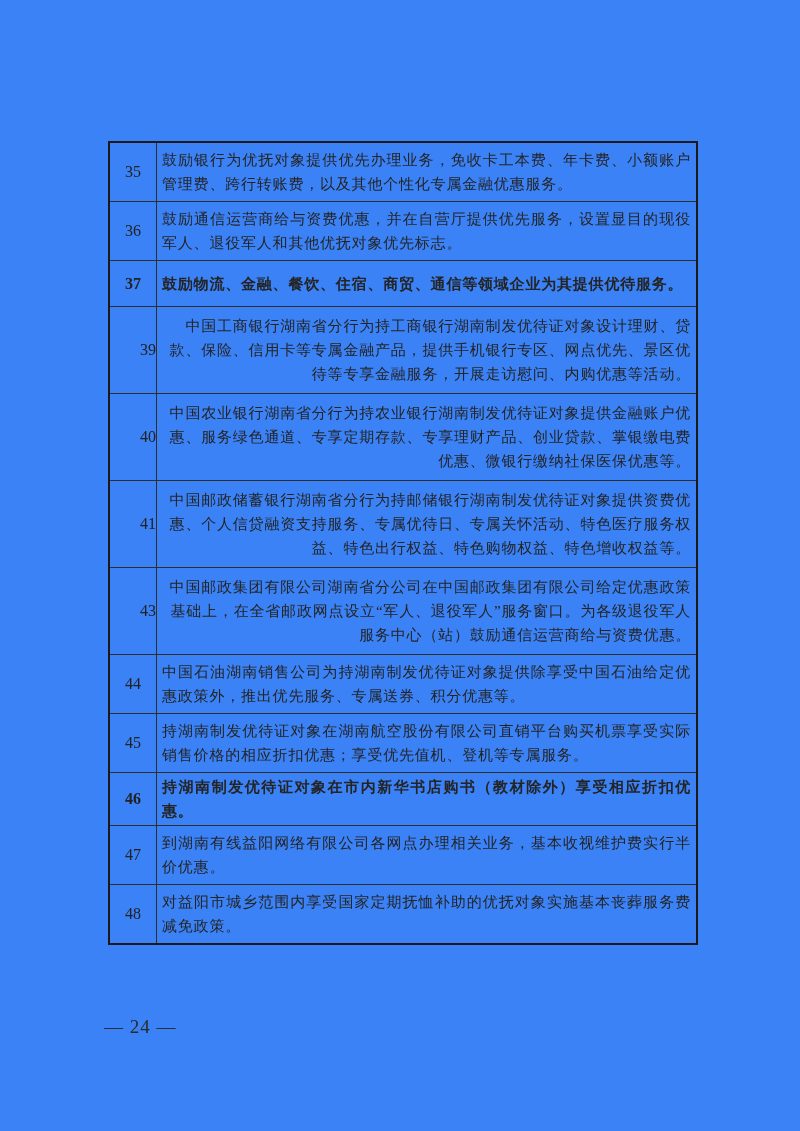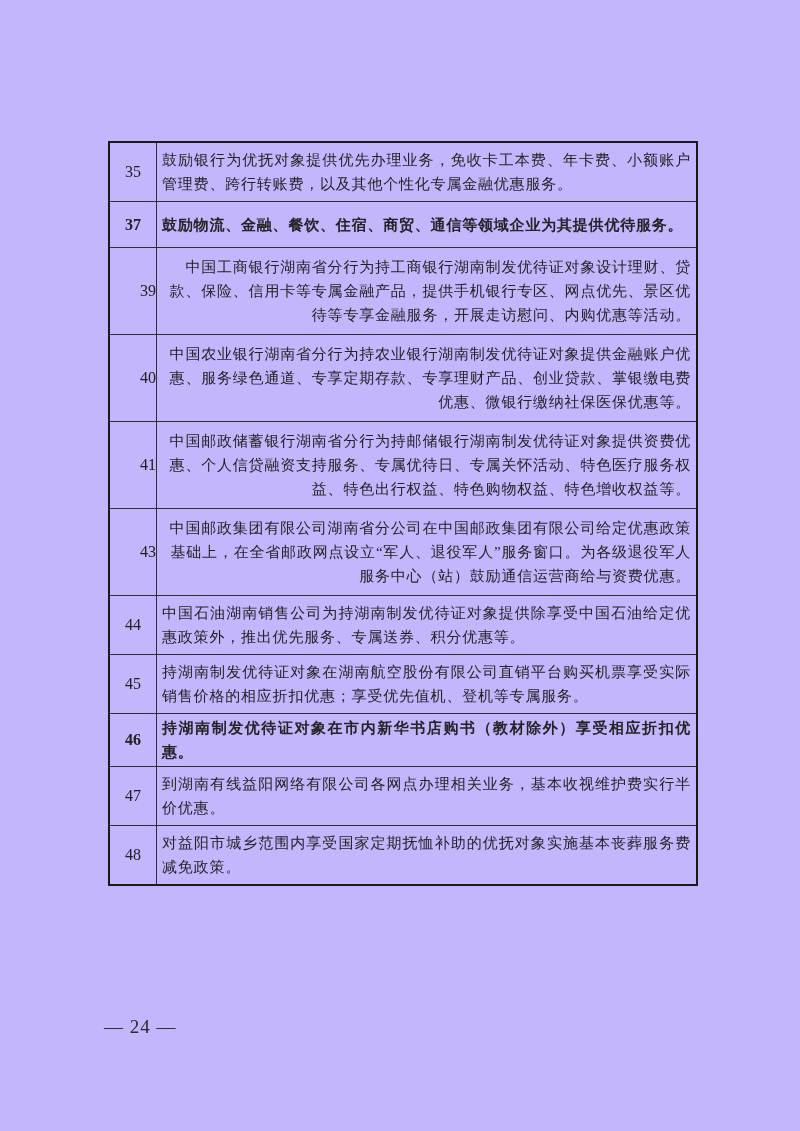"35" .page { background: #c4b5fd -> #3b82f6 }
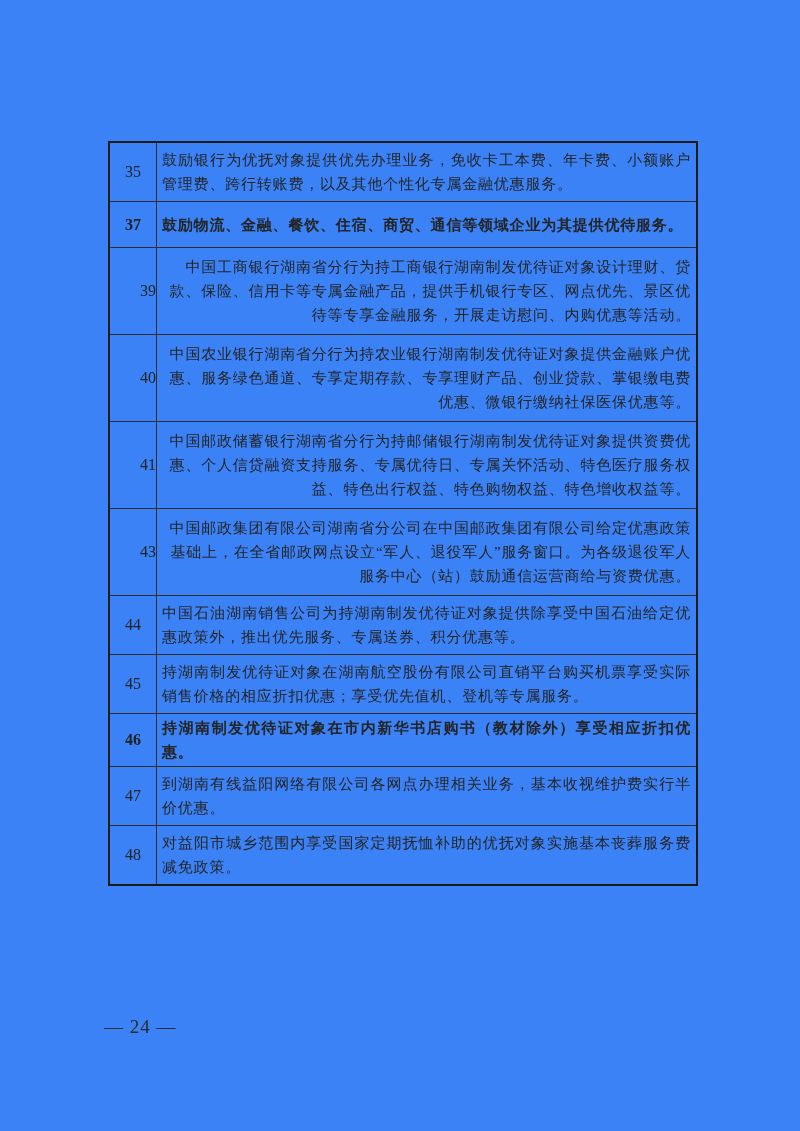"36" tr.l2 { html: none -> <tr> <td>36</td> <td>鼓励通信运营商给与资费优惠，并在自营厅提供优先服务，设置显目的现役军人、退役军人和其他优抚对象优先标志。</td> </tr> }
